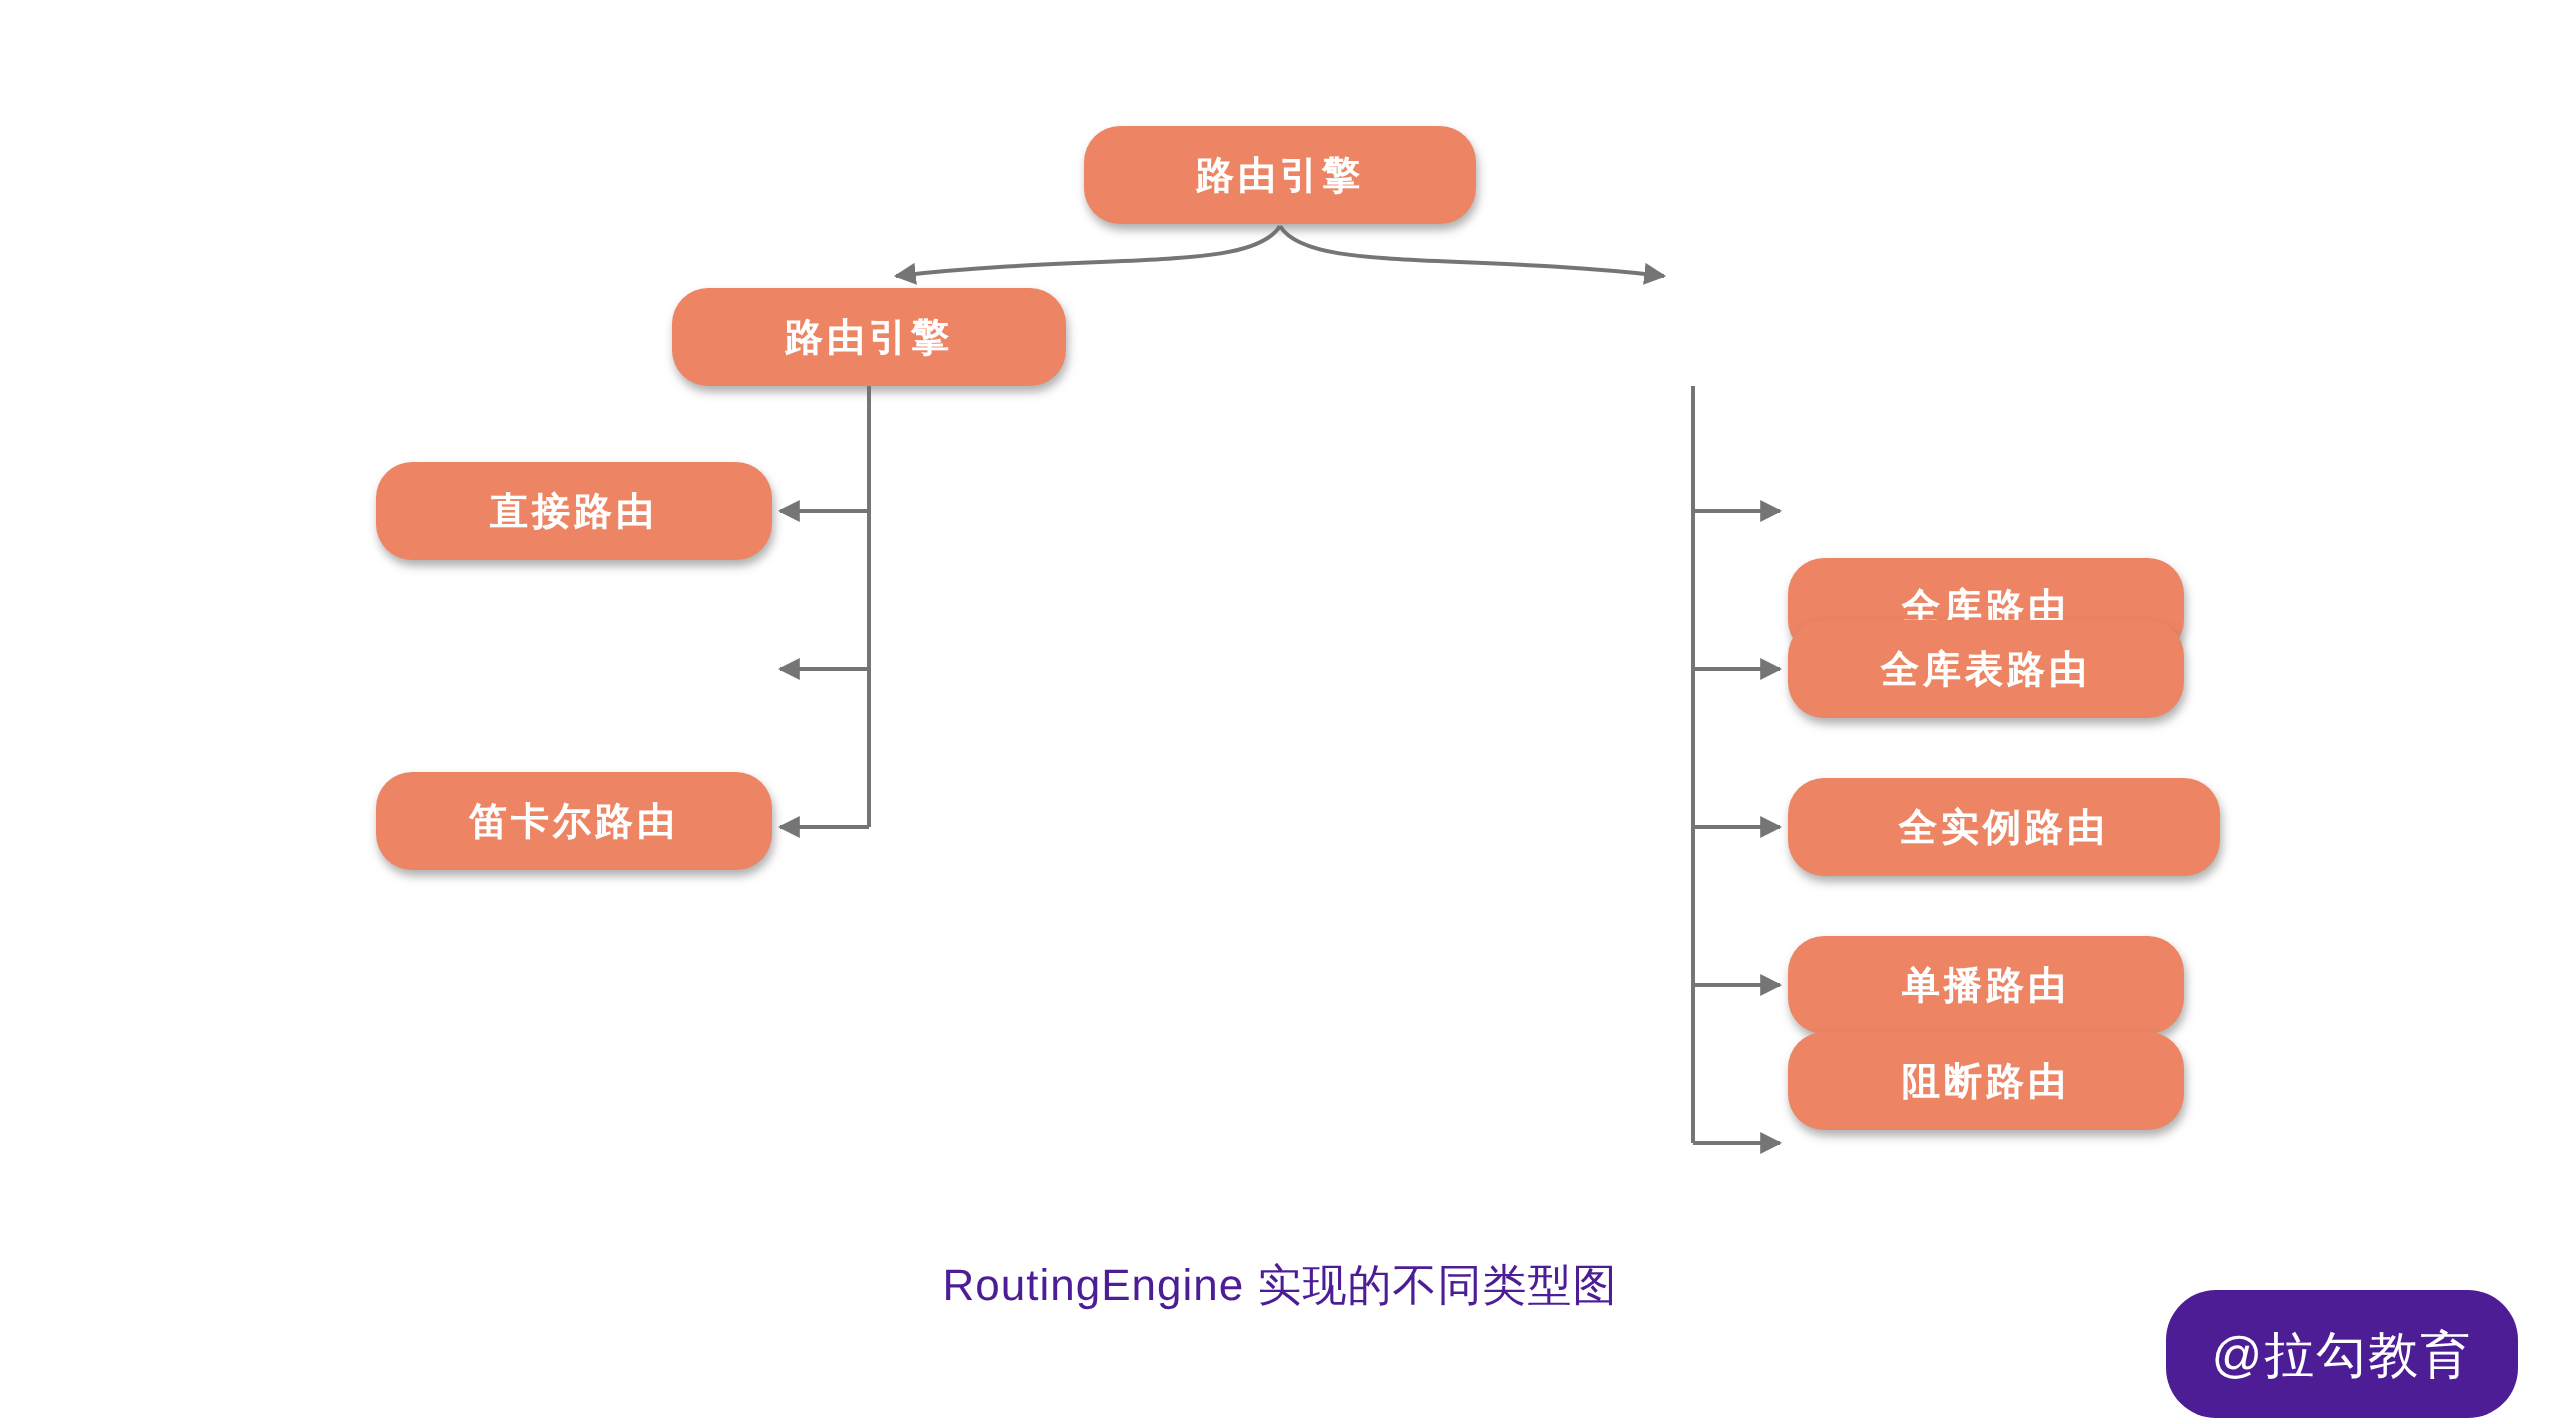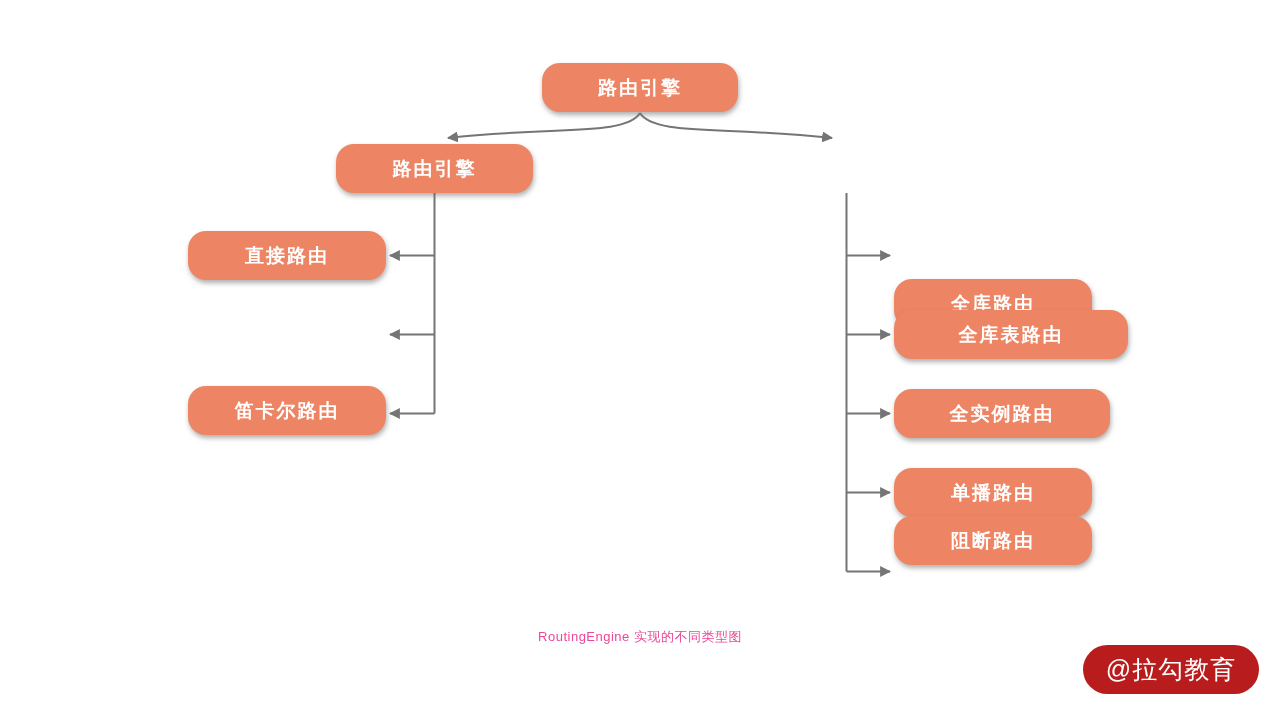"全库表路由" .node.r1 { width: 234px -> 198px }
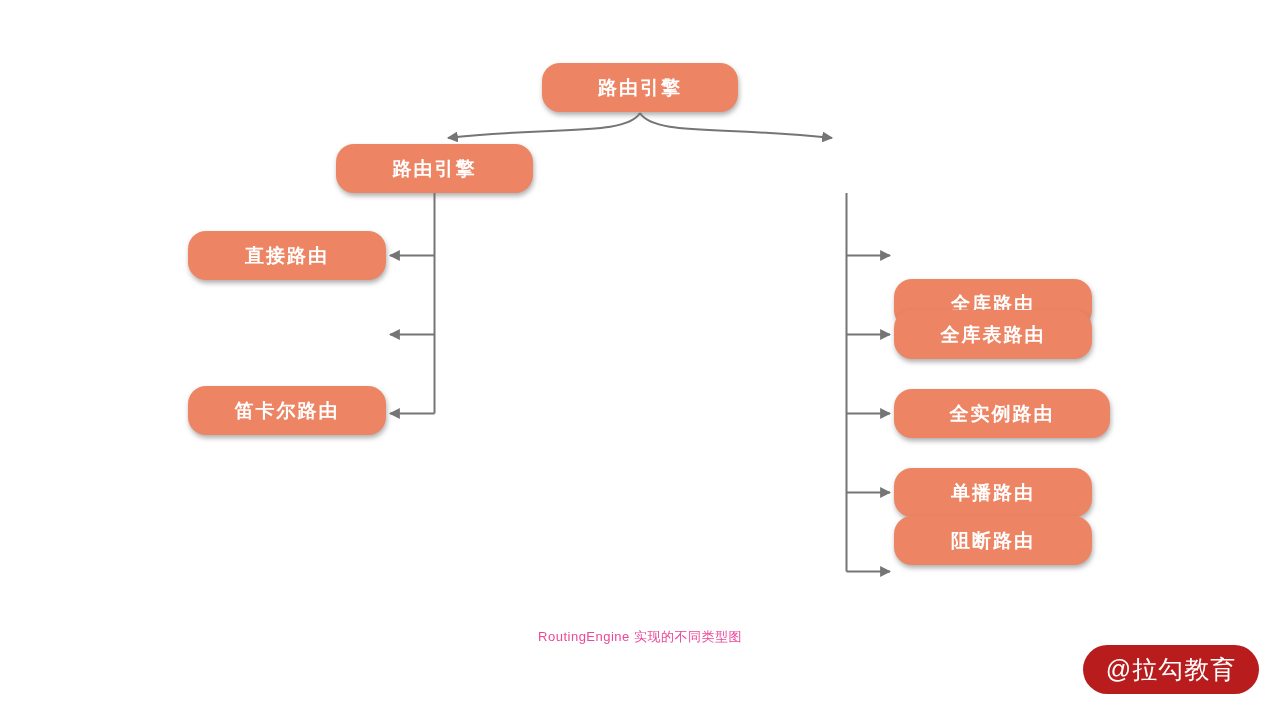"RoutingEngine 实现的不同类型图" .caption { color: #ec4899 -> #4c1d95; font-size: 13px -> 22px }
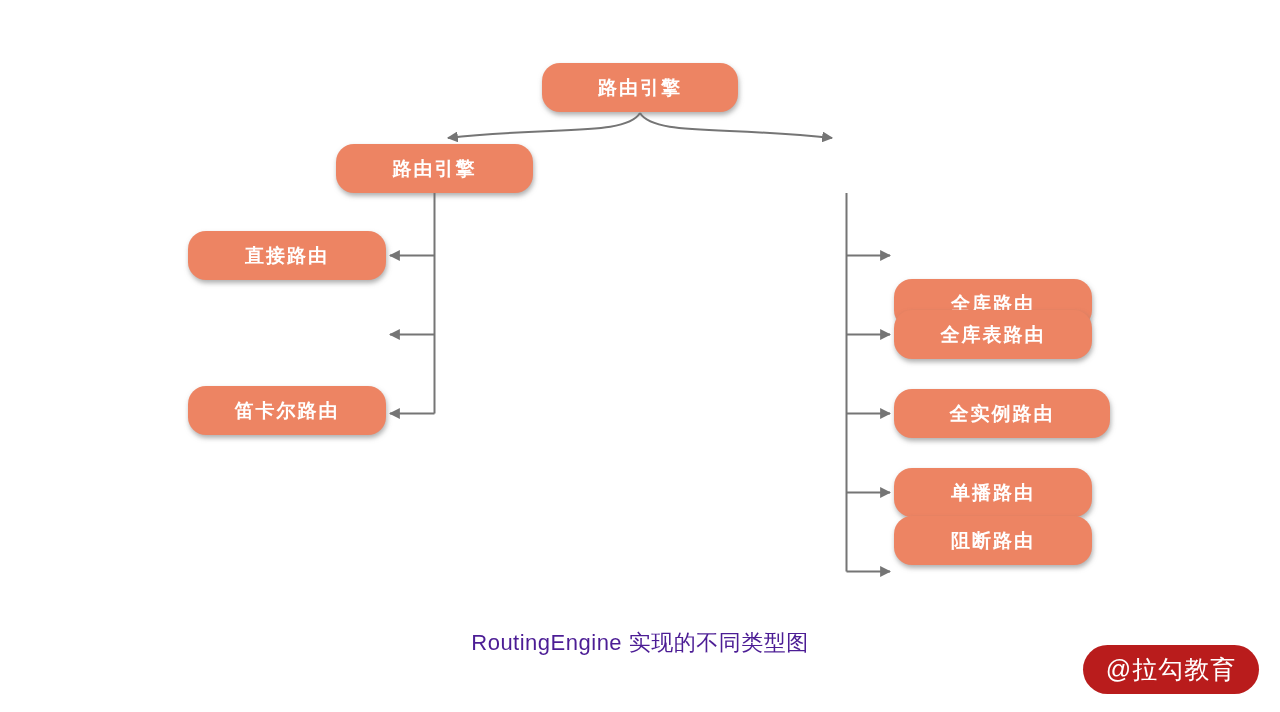"@拉勾教育" .watermark { background: #b91c1c -> #4c1d95; height: 49px -> 64px }
